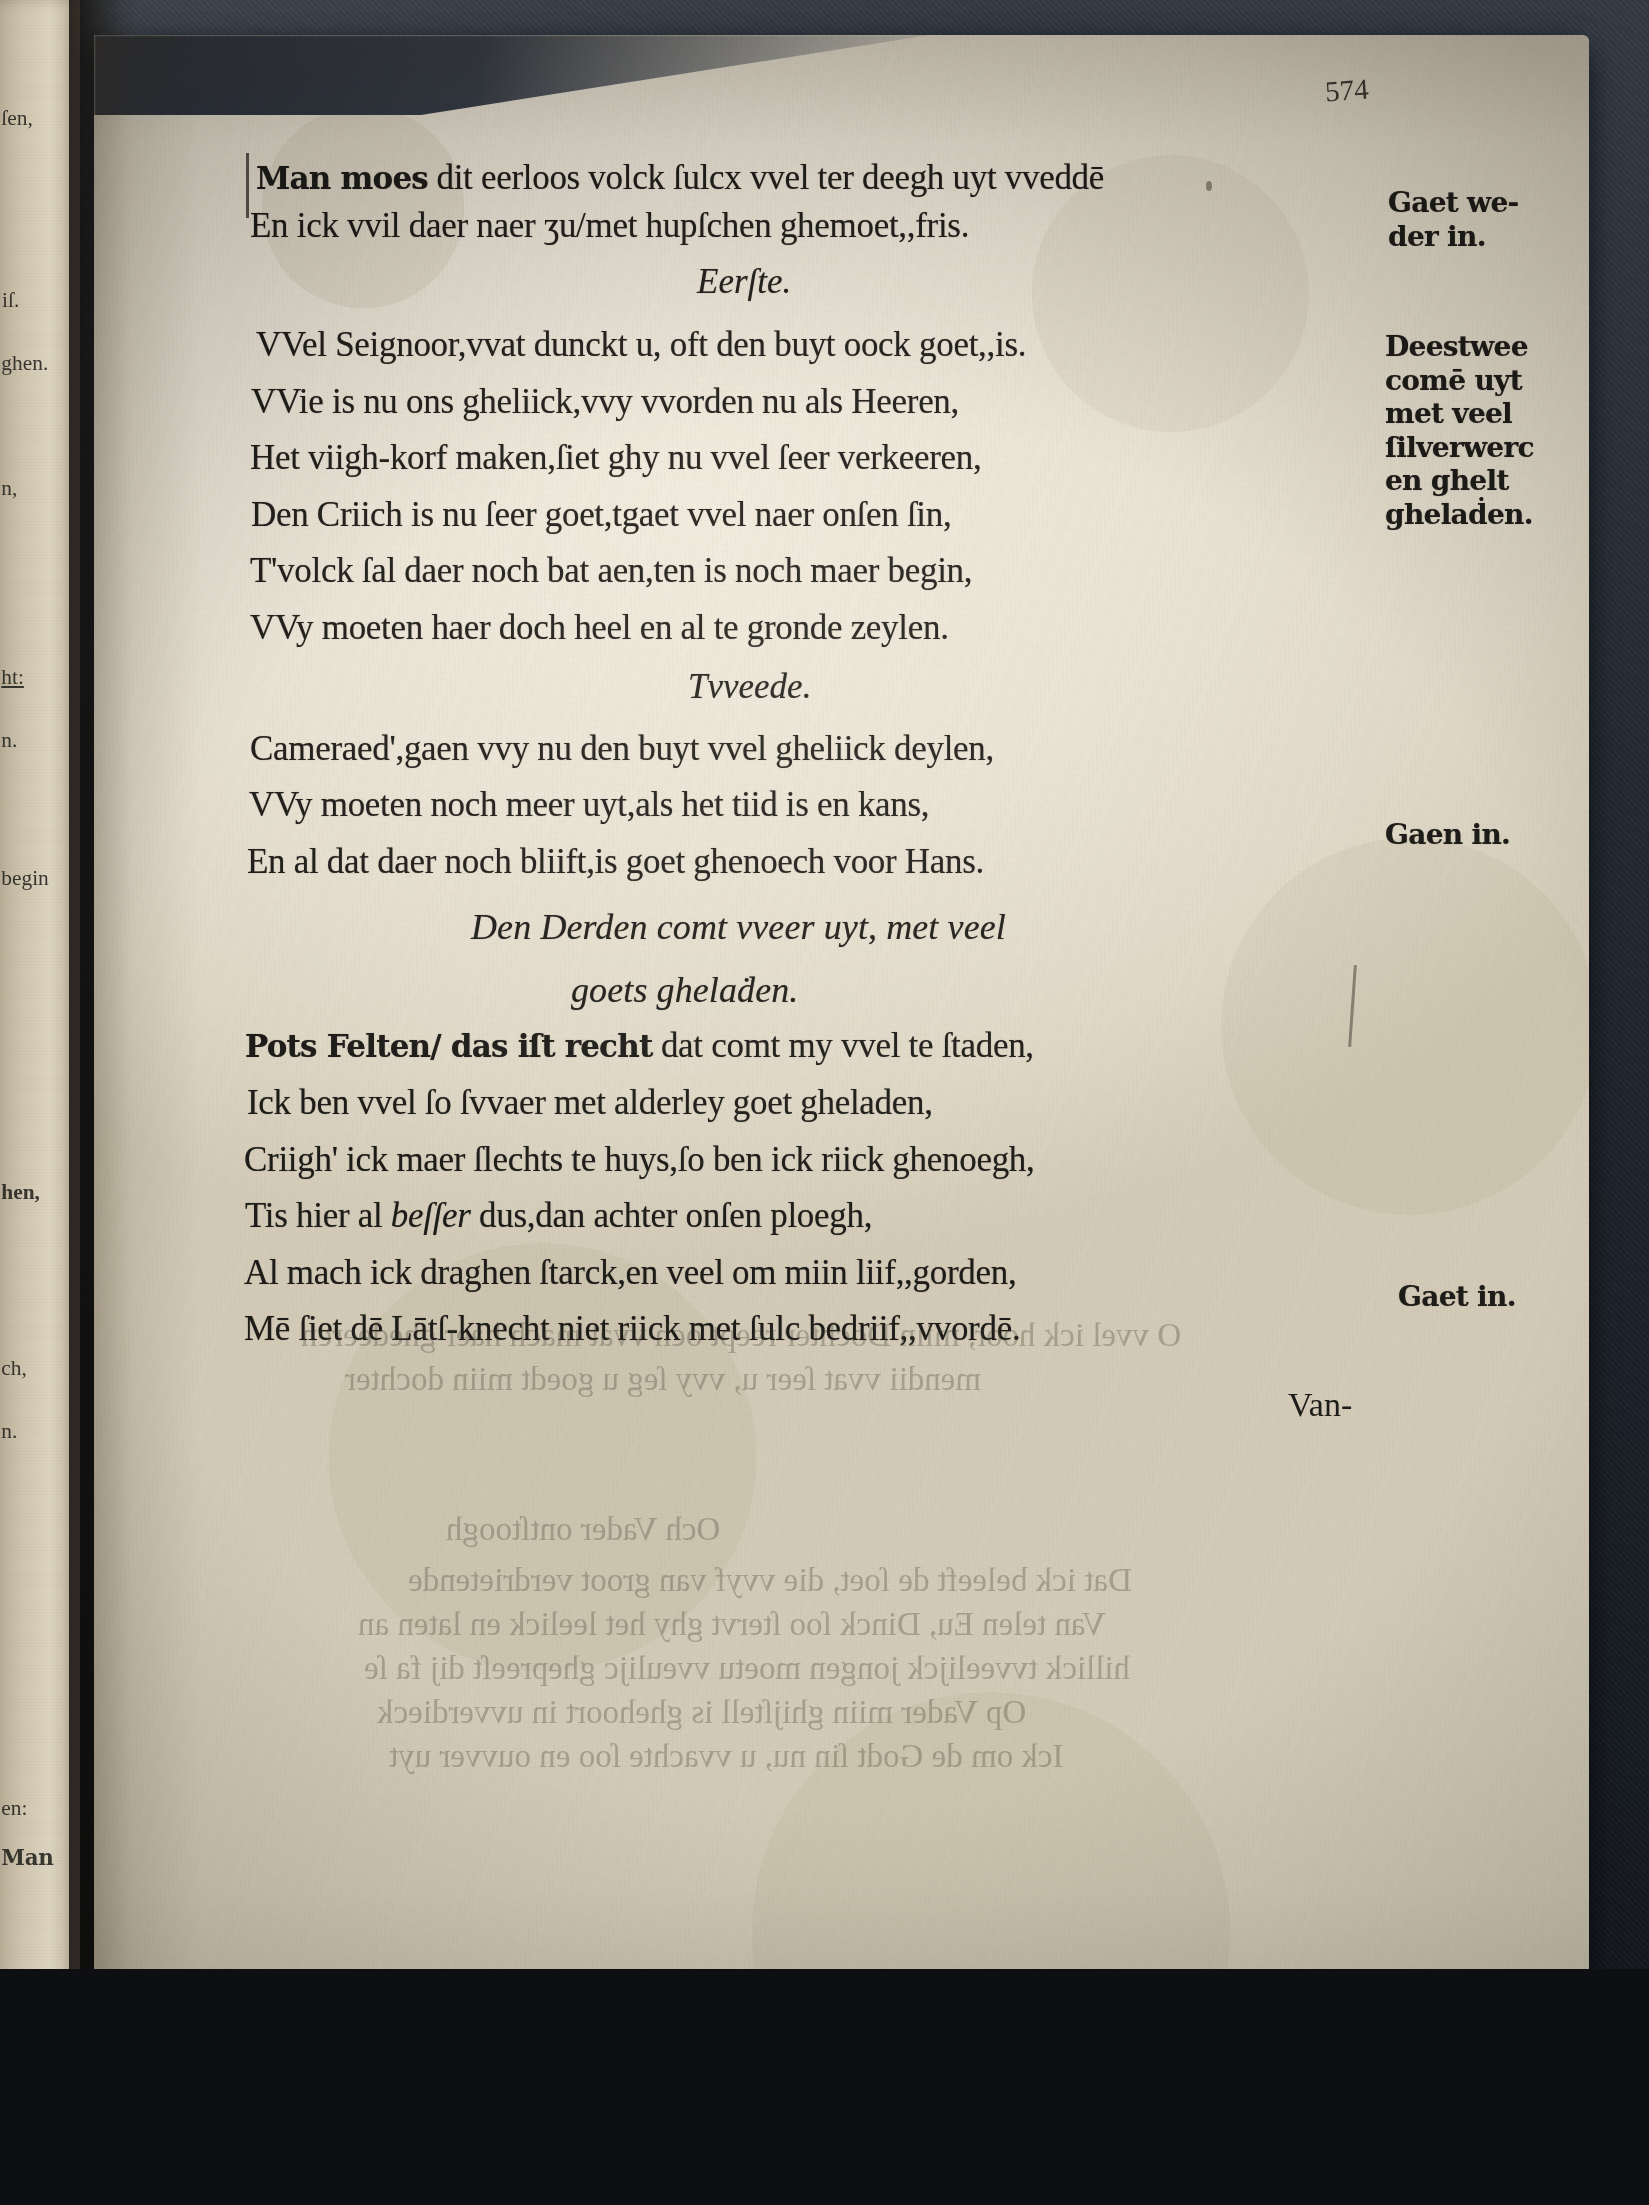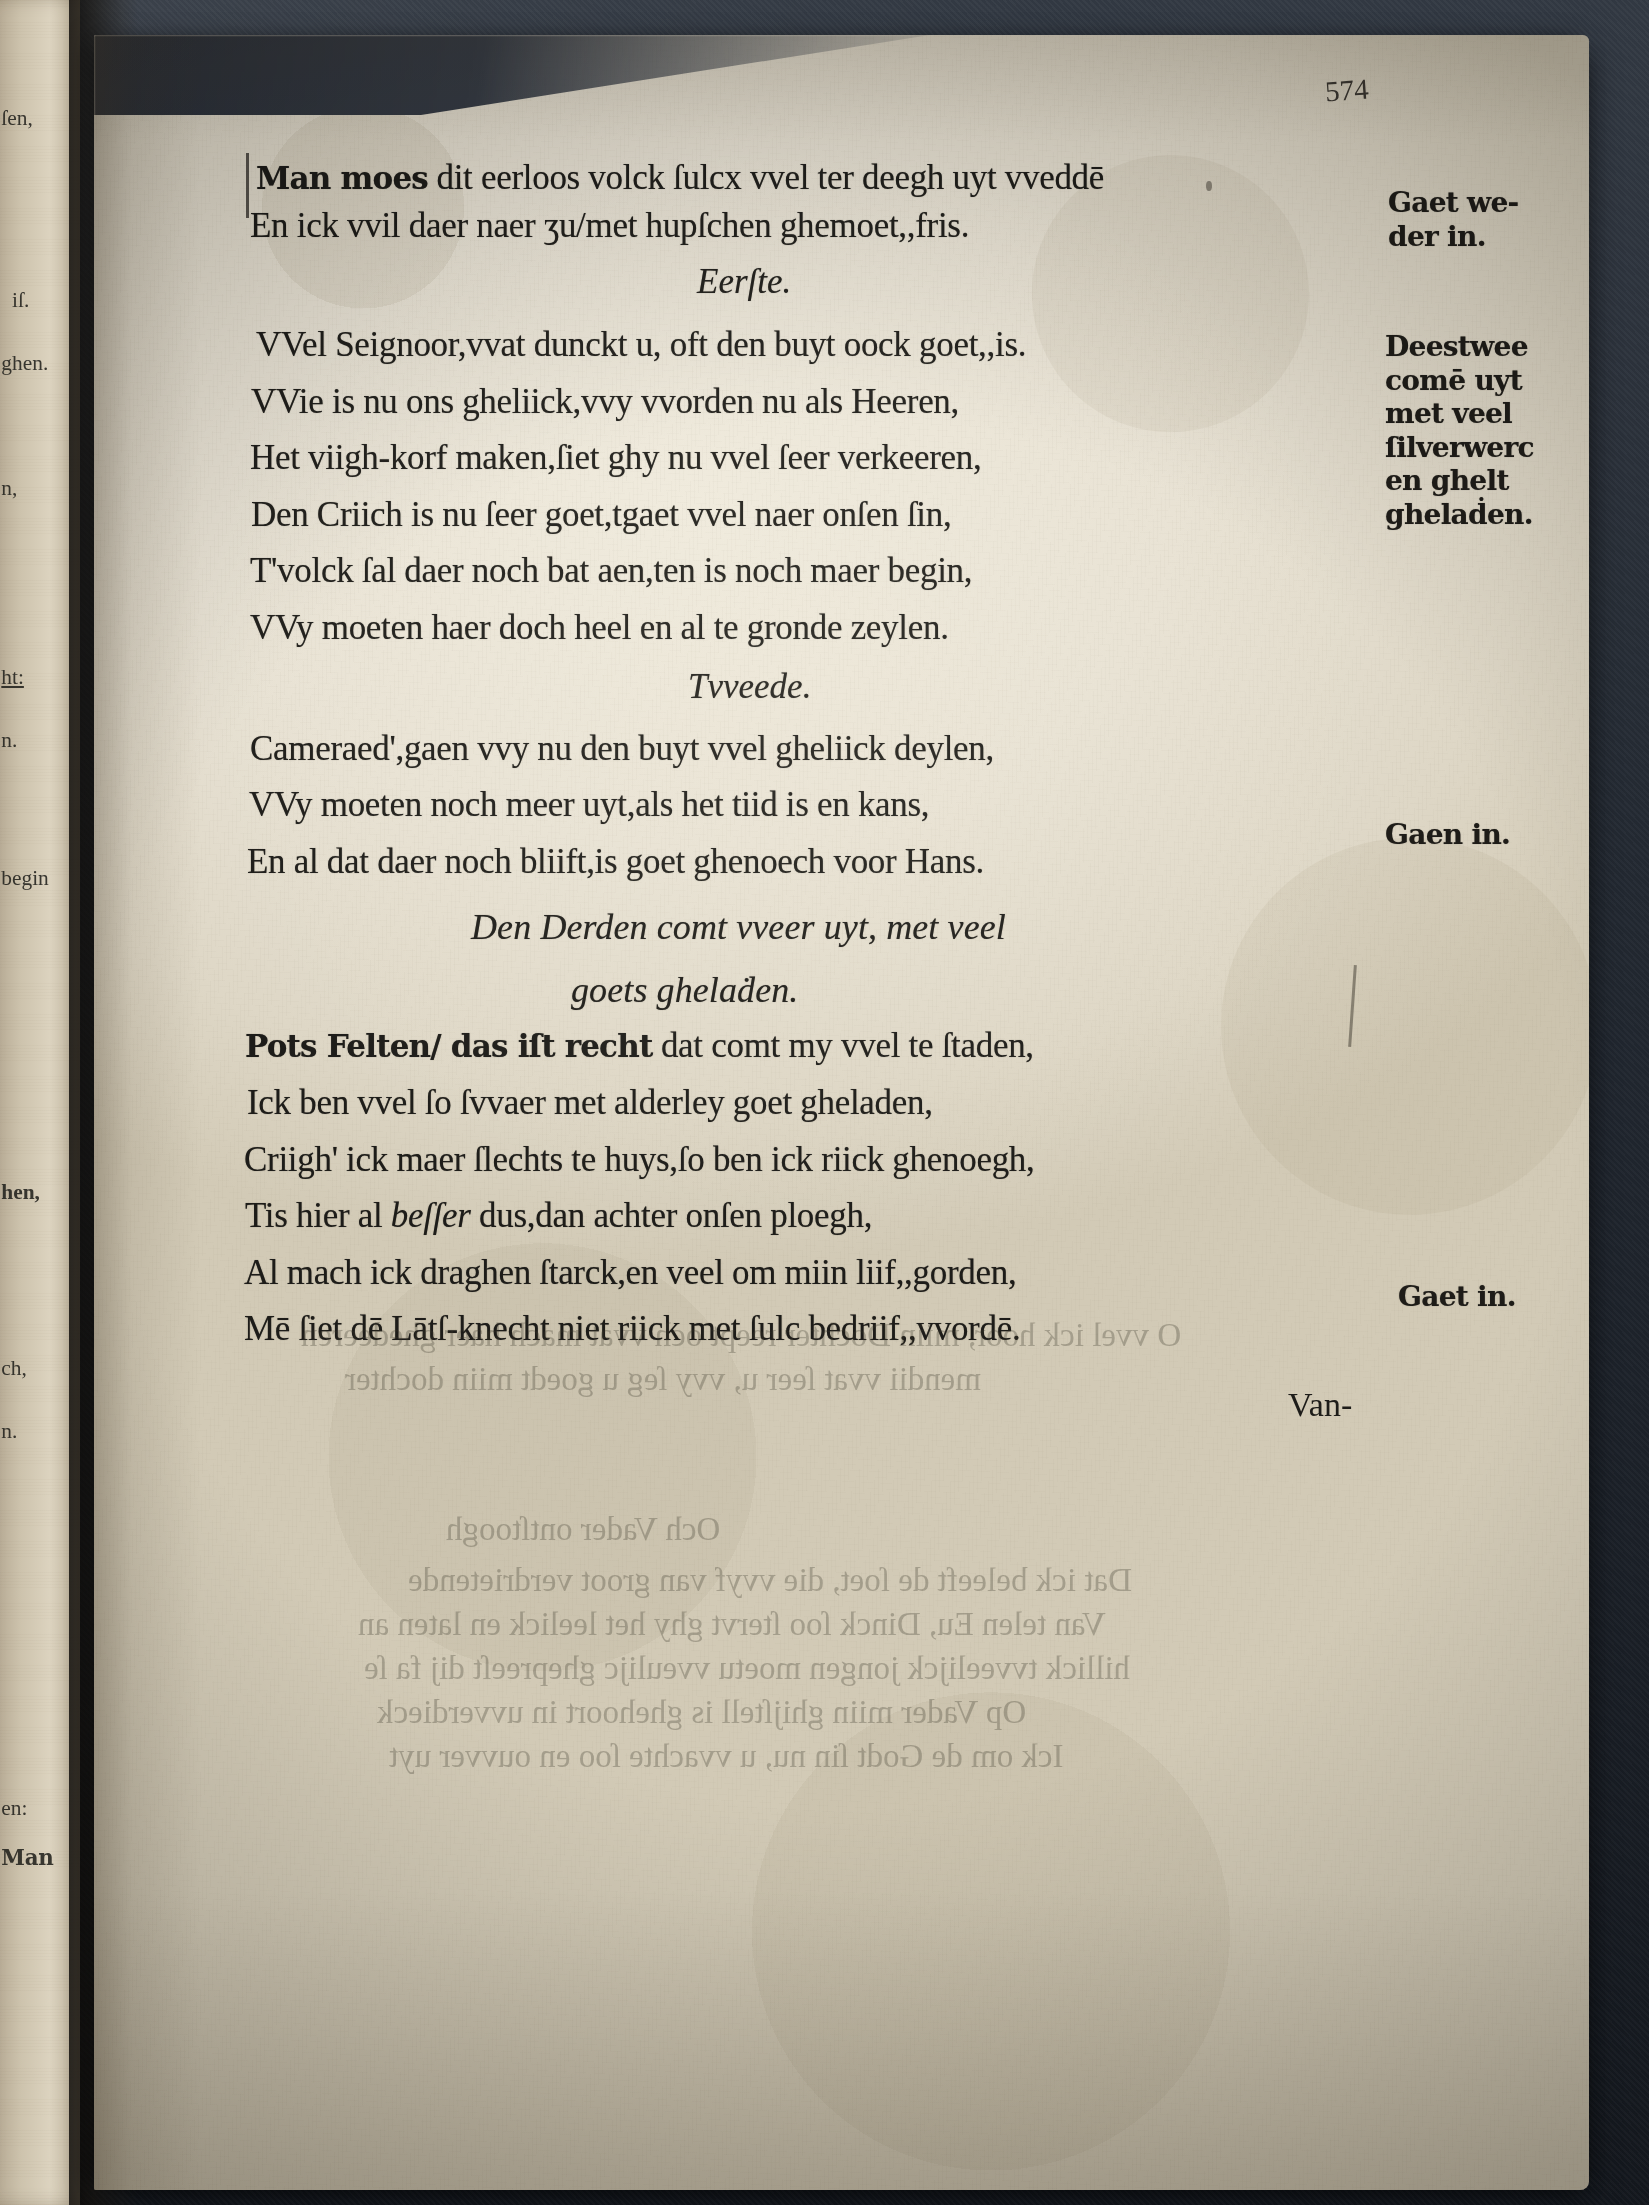"ſen," #page { height: 2205px -> 1969px }
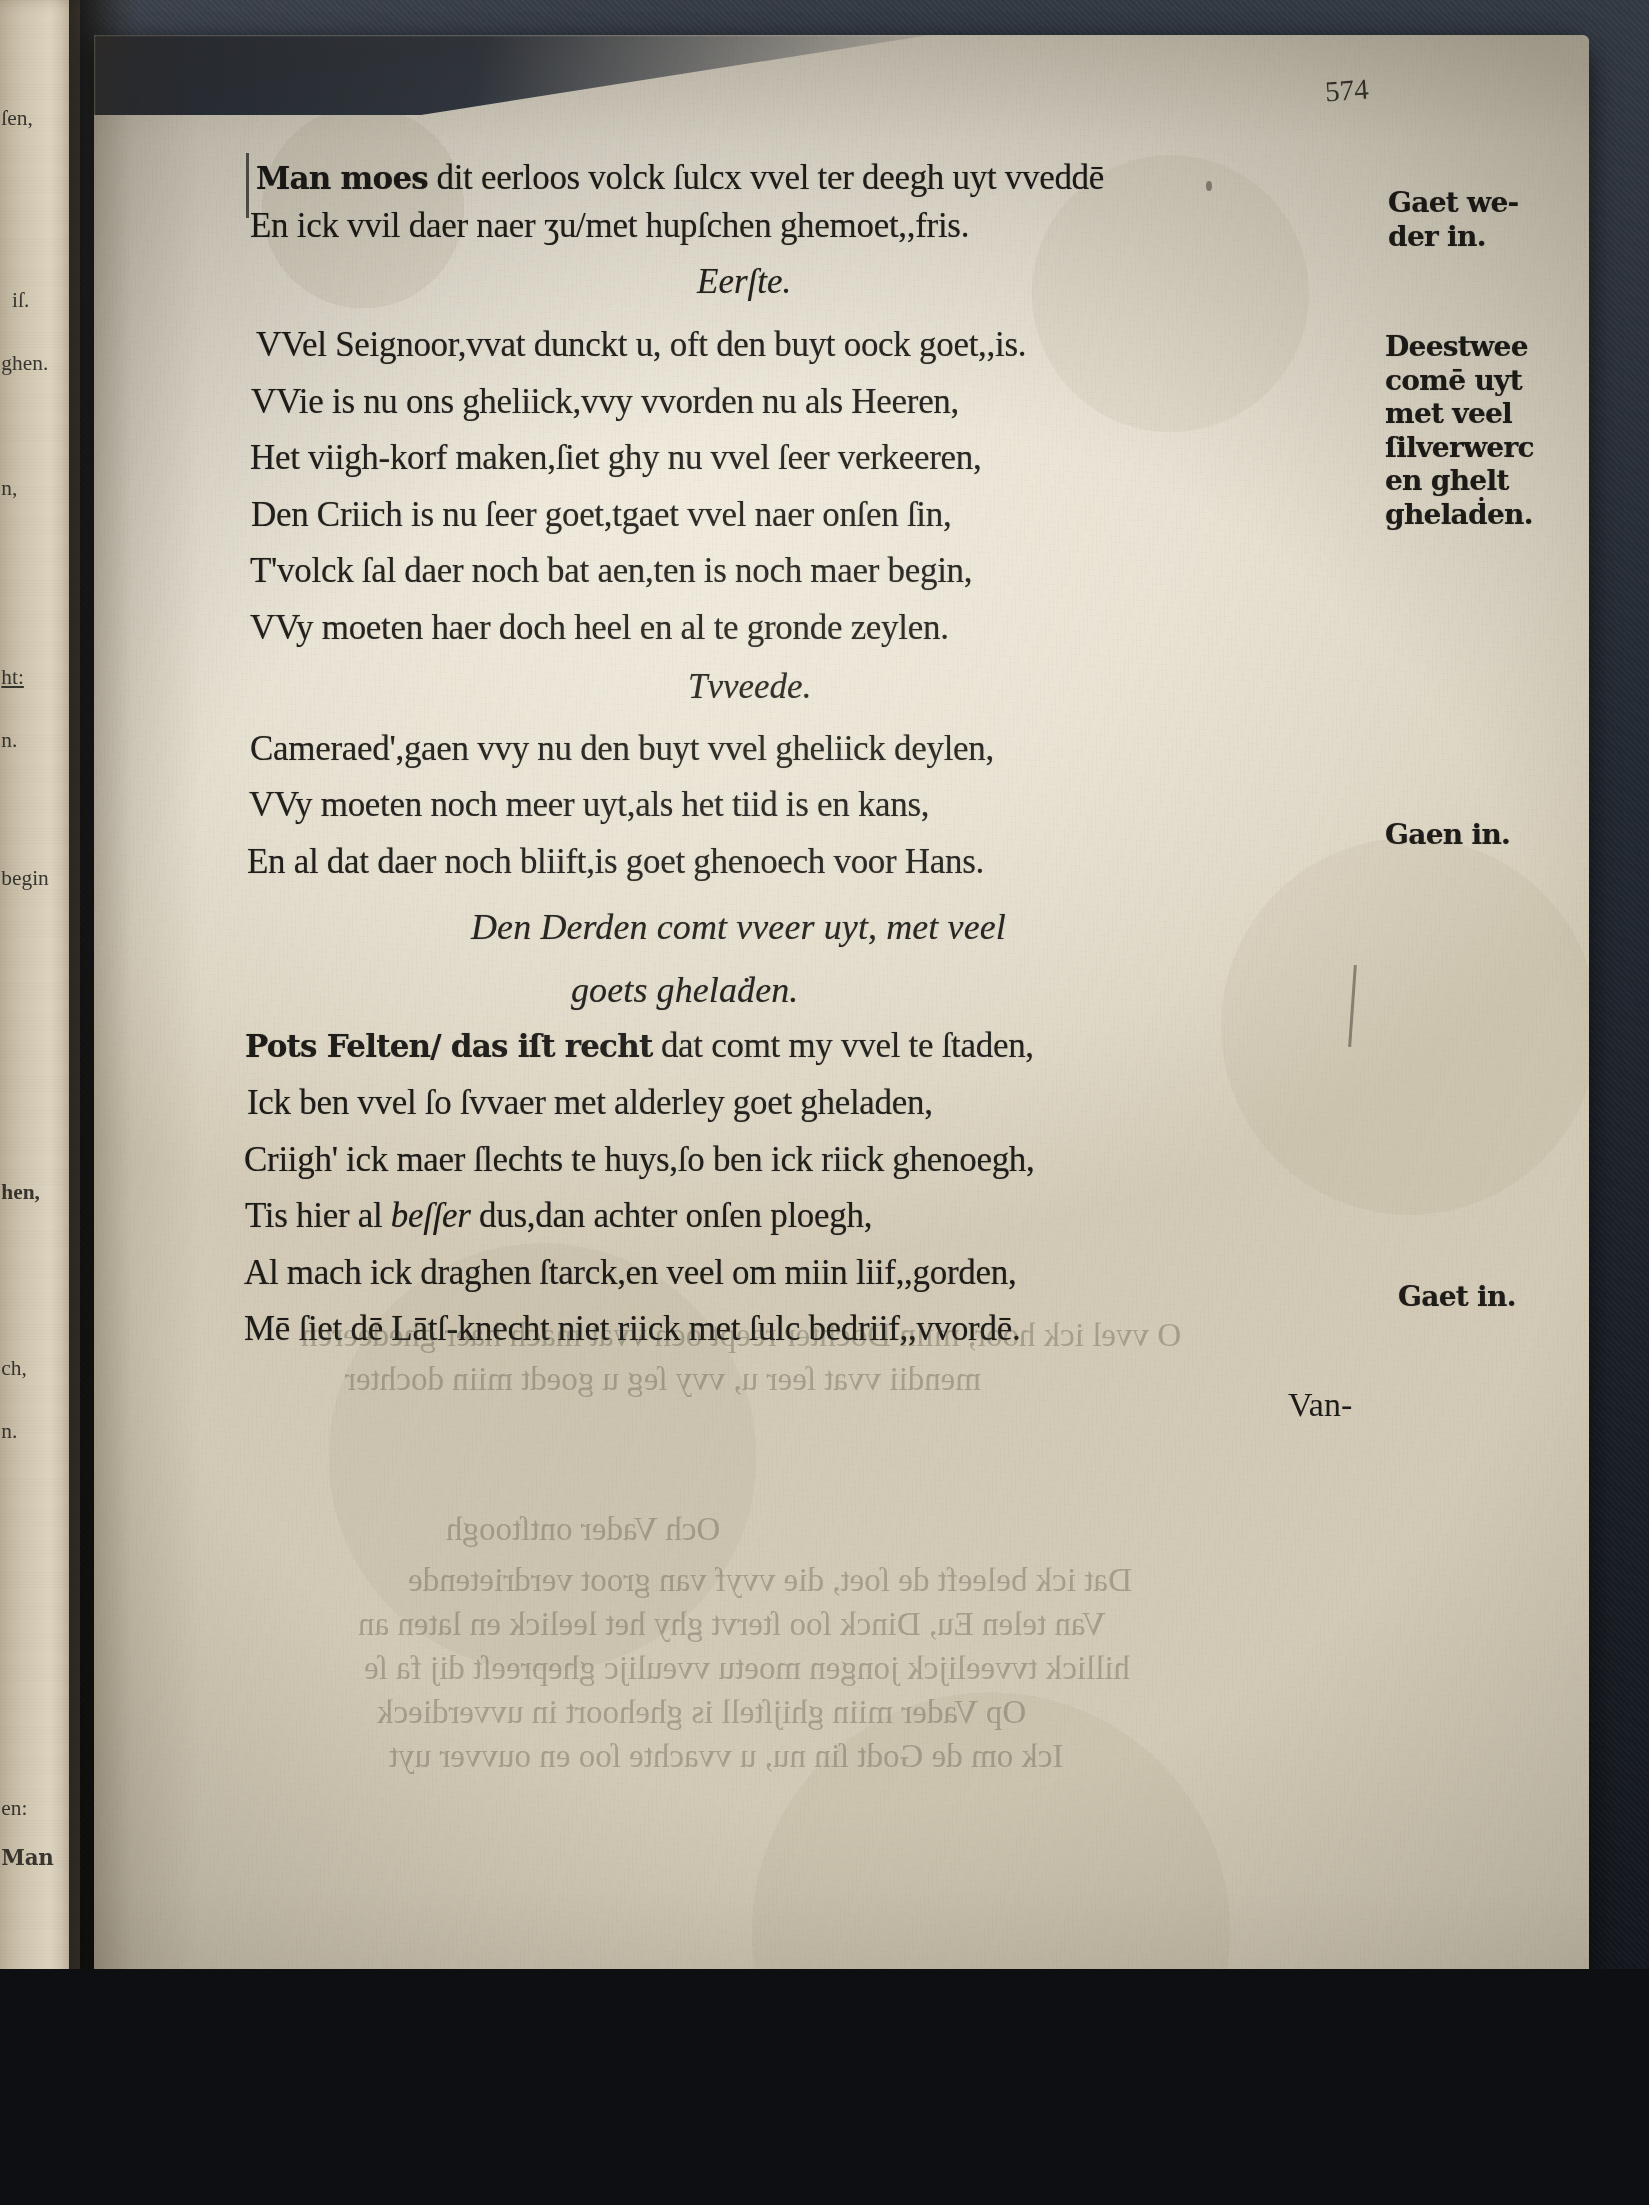"iſ." div { left: 12px -> 2px }
